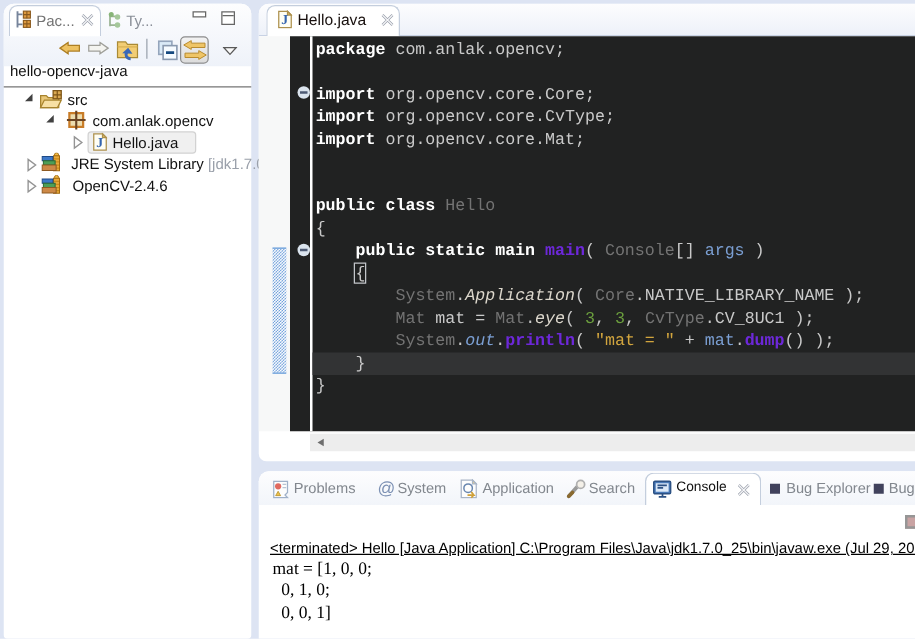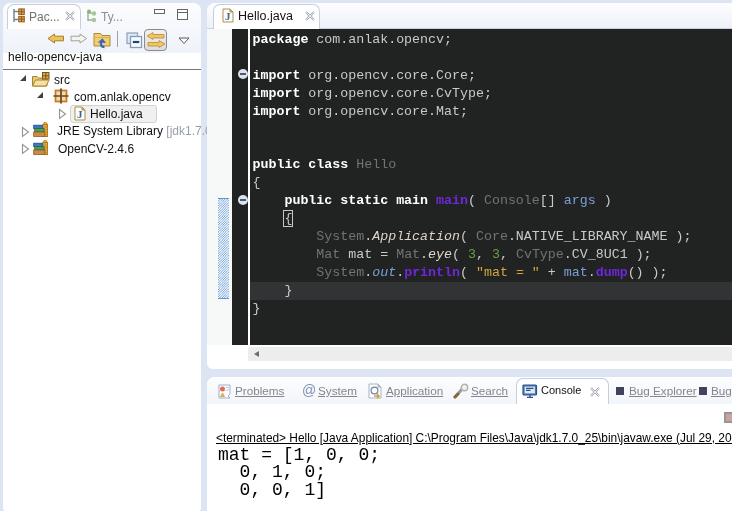"Problems" .btxt { text-decoration: underline -> none }
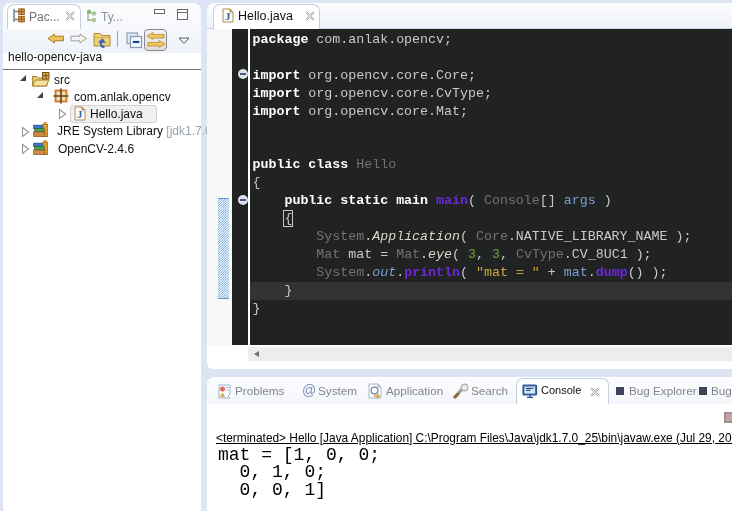"mat = [1, 0, 0;" #conout { font-family: Liberation Mono, monospace -> Liberation Serif, serif; font-size: 18px -> 14px }
